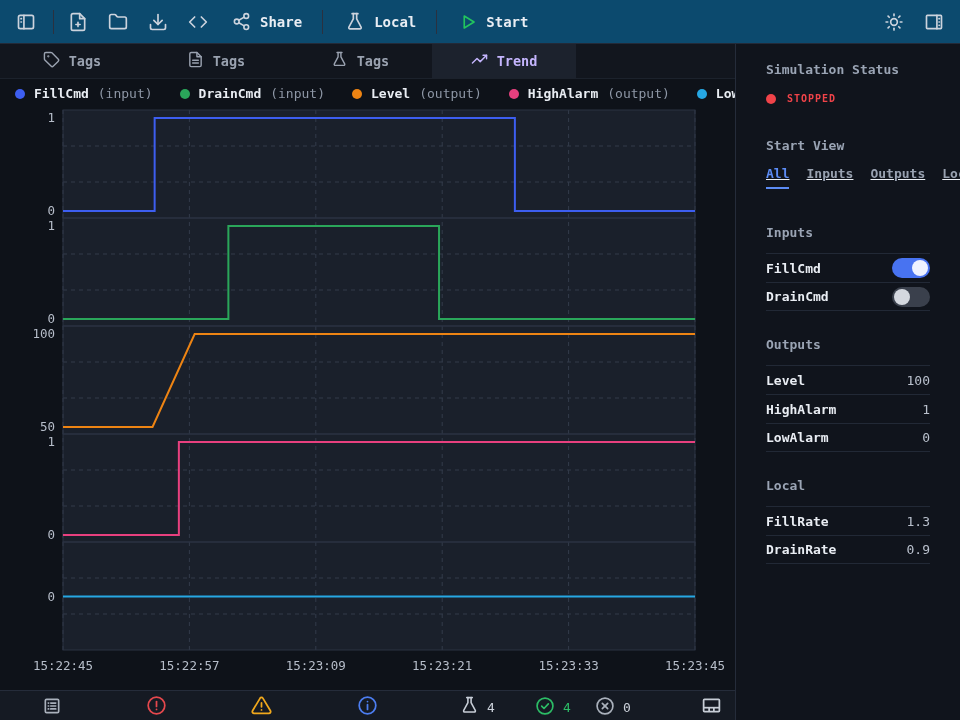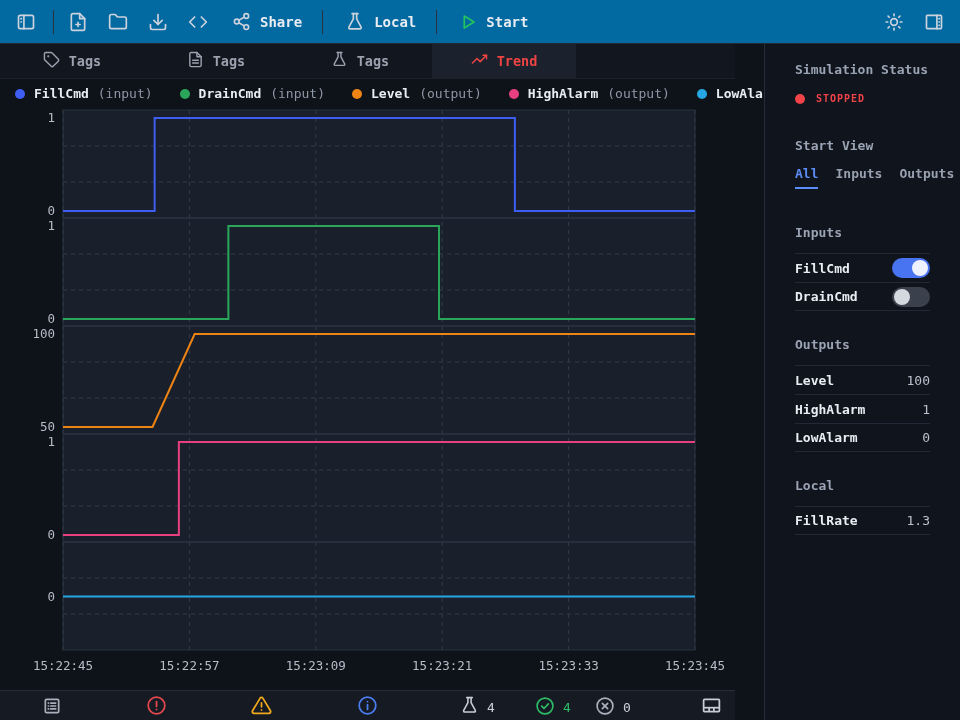"Share" .toolbar { background: #0369a1 -> #0c4a6e }
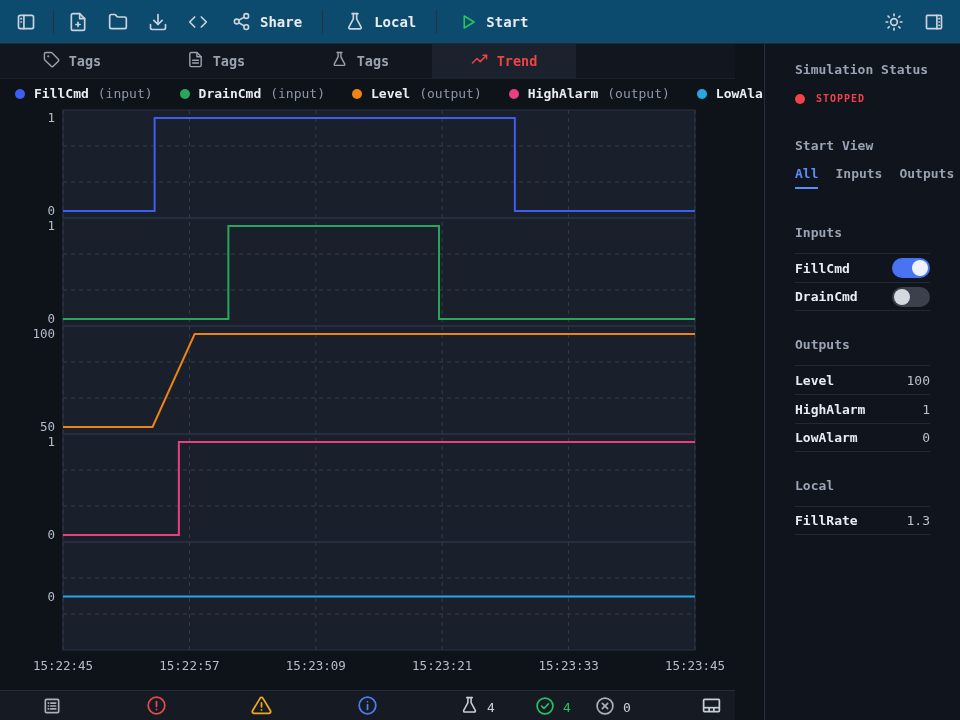"Tags" .content-row { gap: 29px -> none }
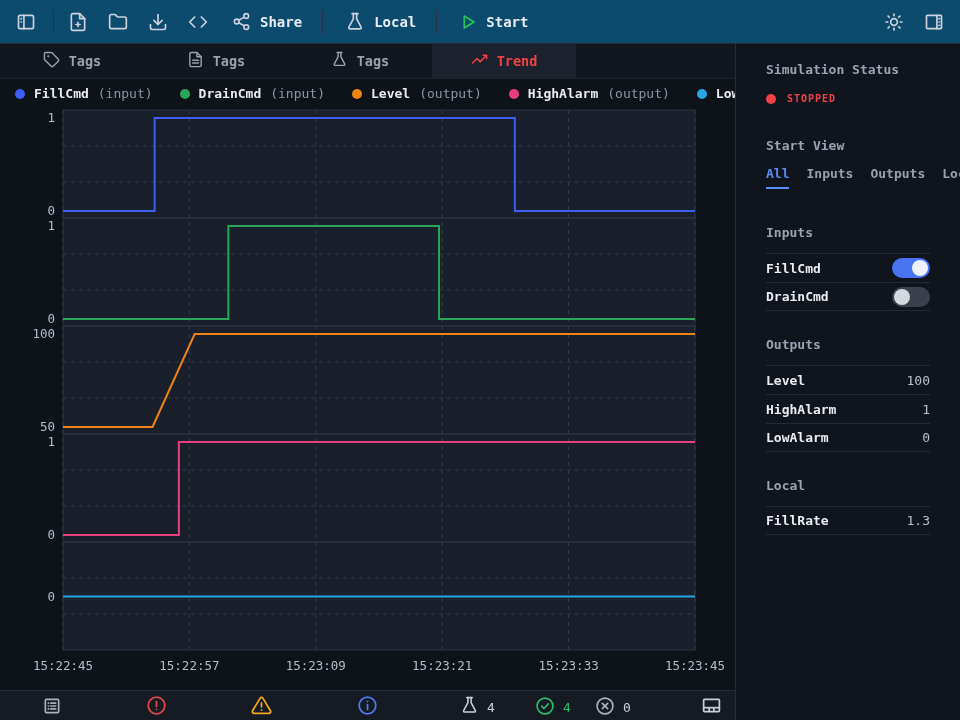"Trend" .tab.active { color: #ef4444 -> #c4b5fd }
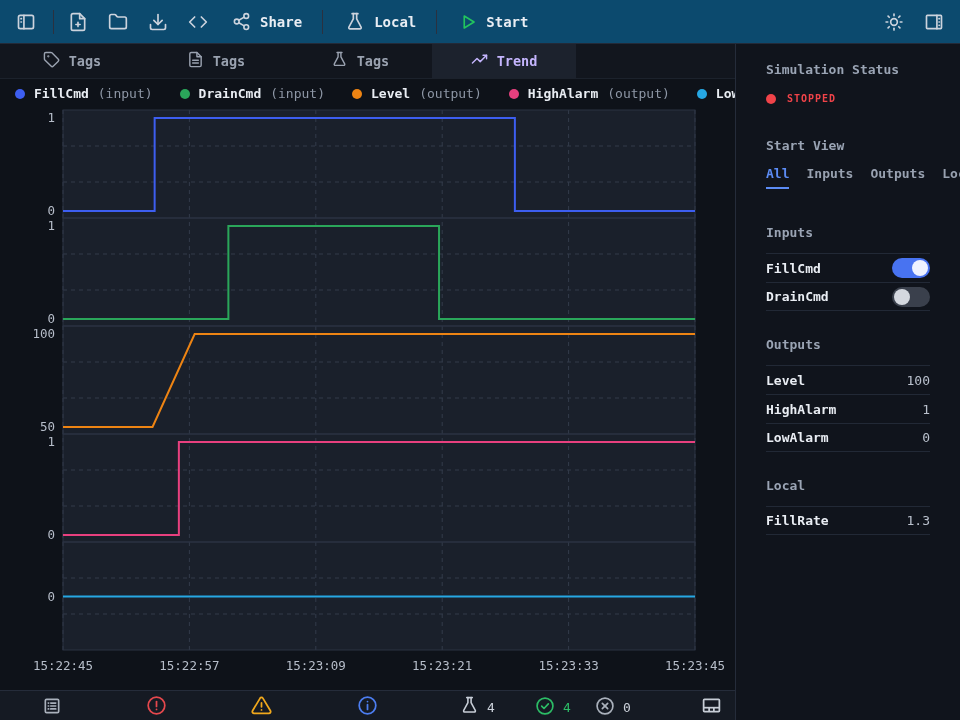"All" .view-tabs { text-decoration: none -> underline }
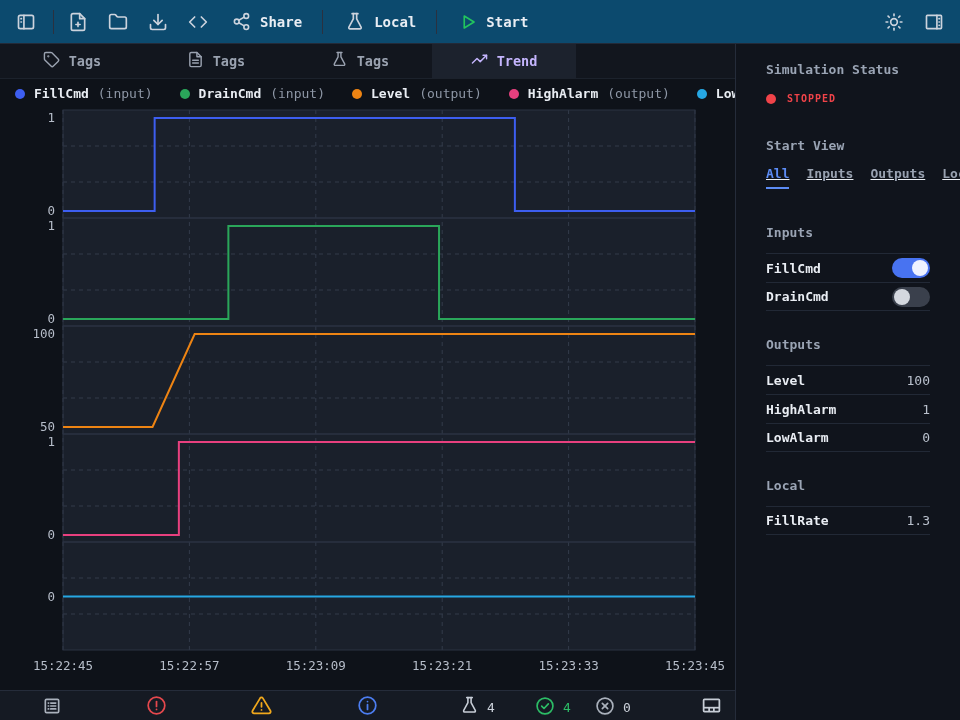"DrainRate" div.sb-row { html: none -> <div> <span>DrainRate</span> <span>0.9</span> </div> }
